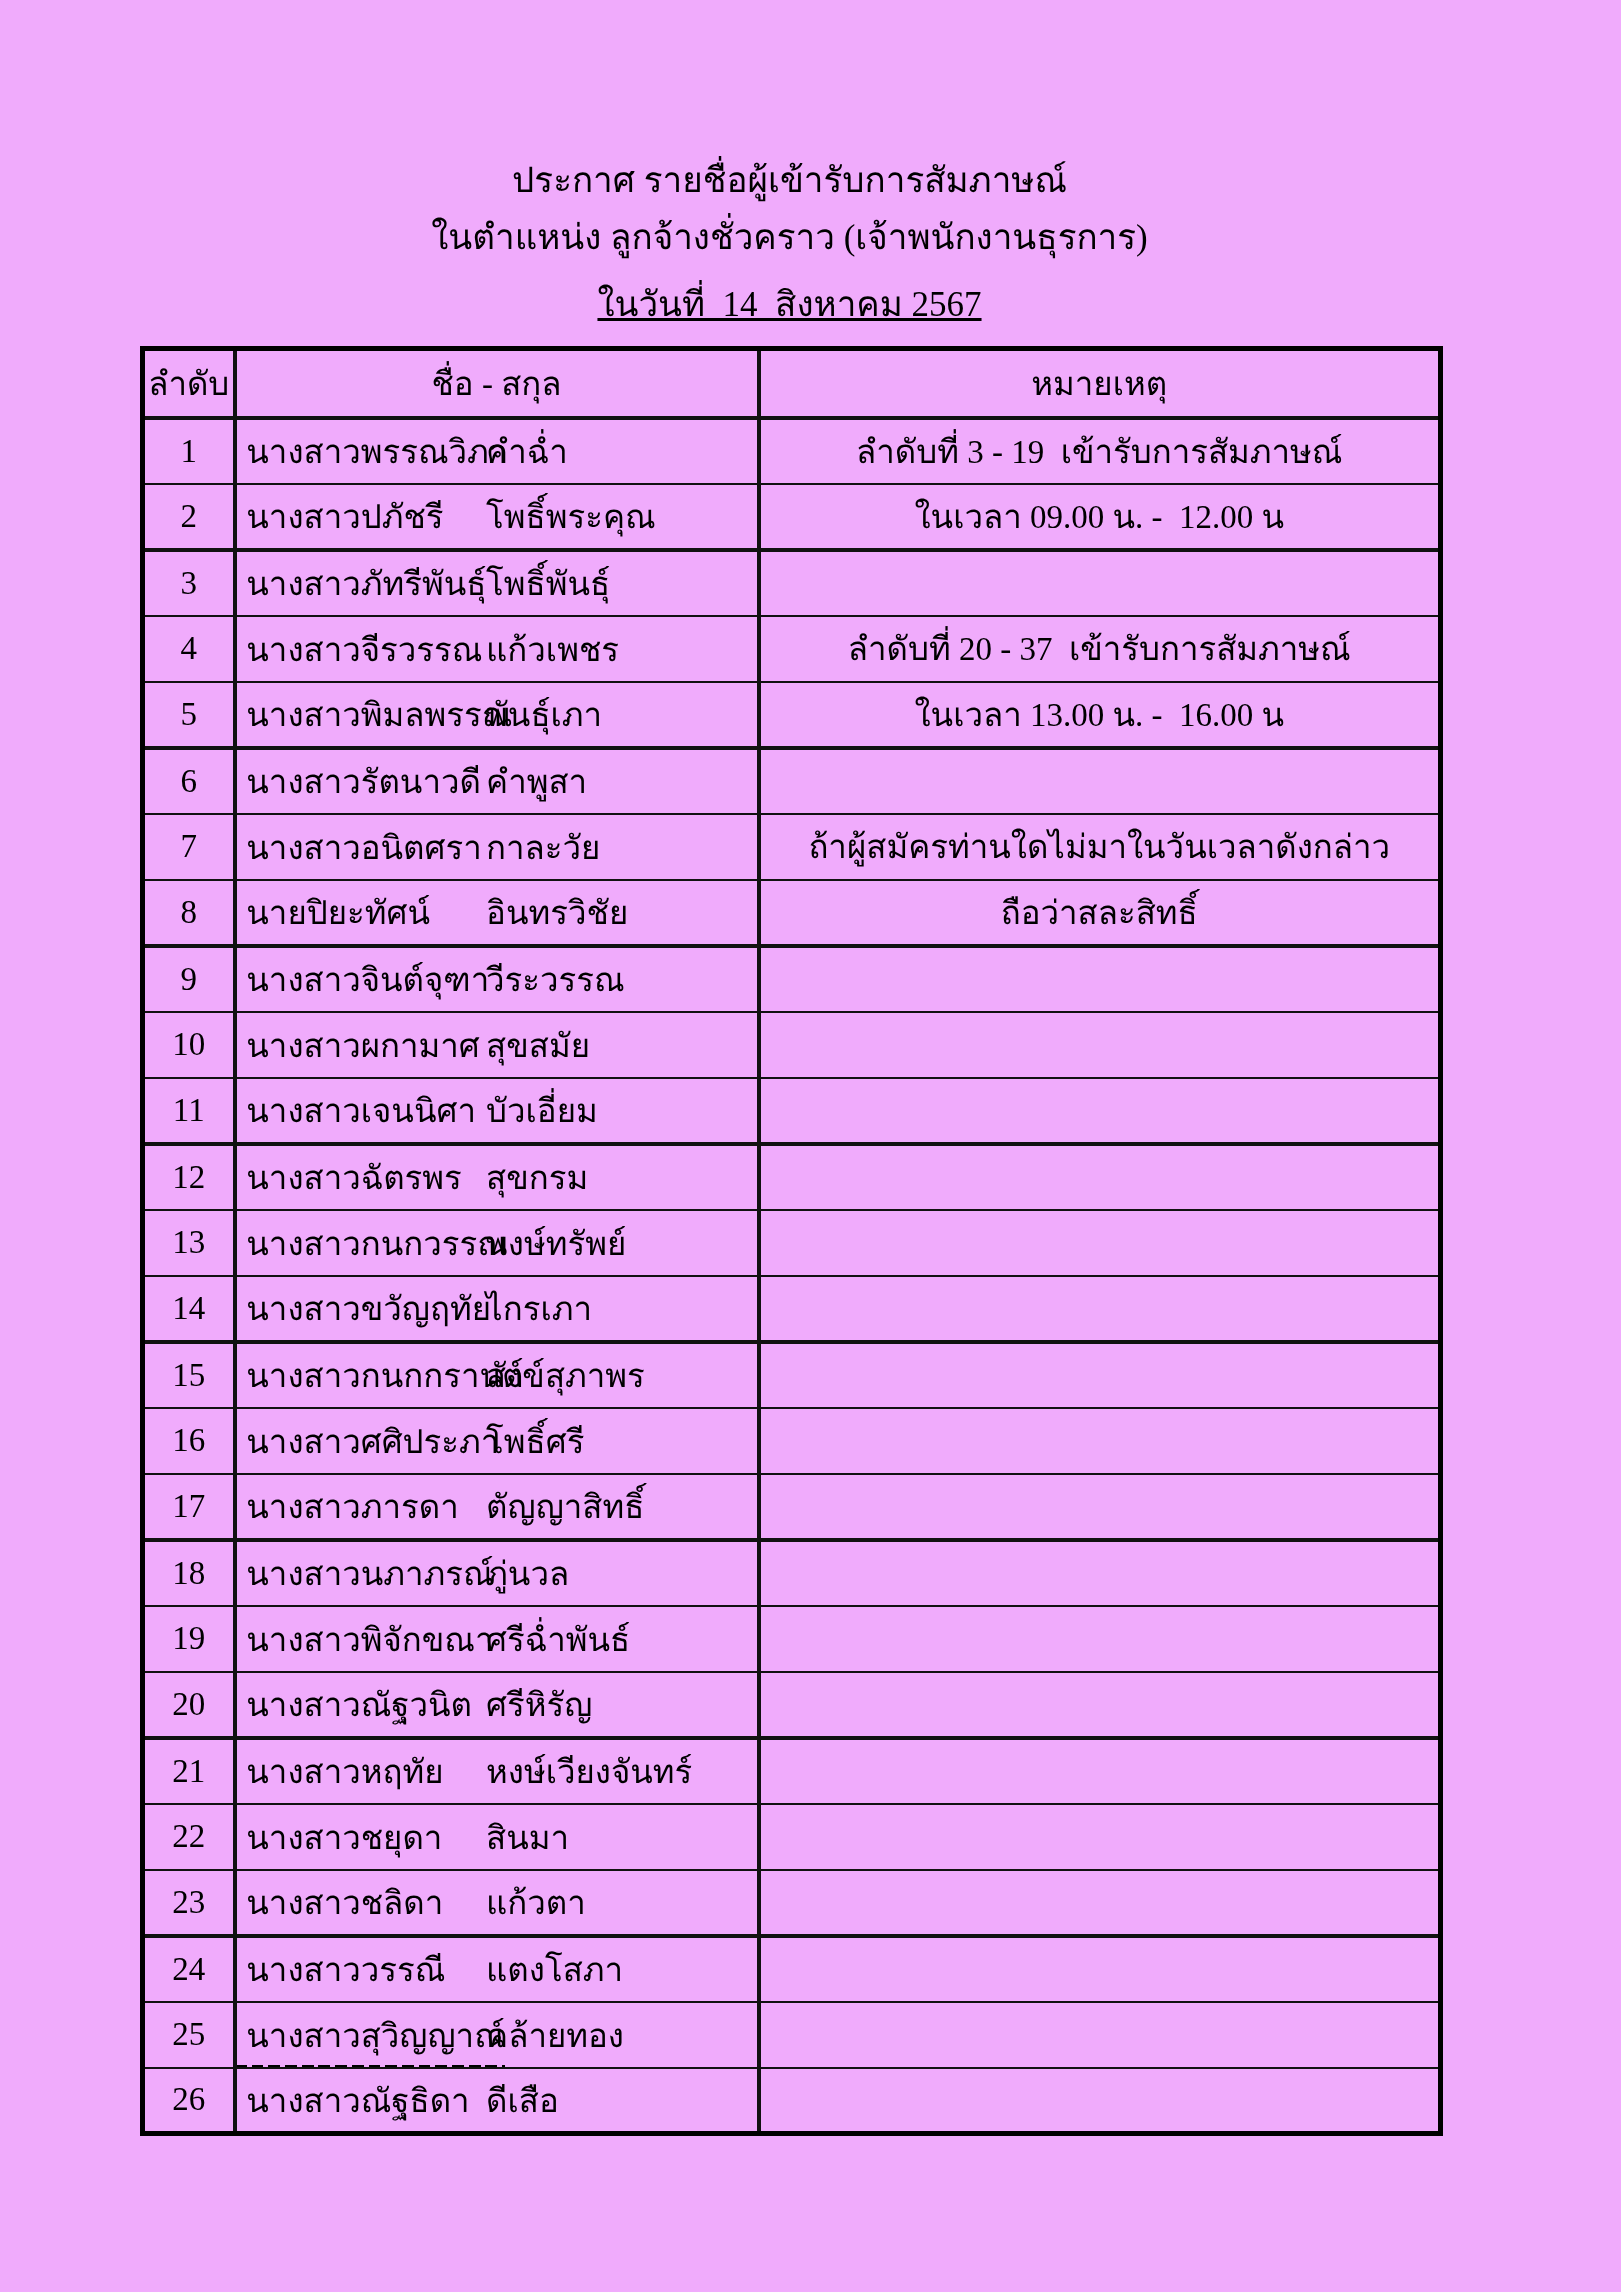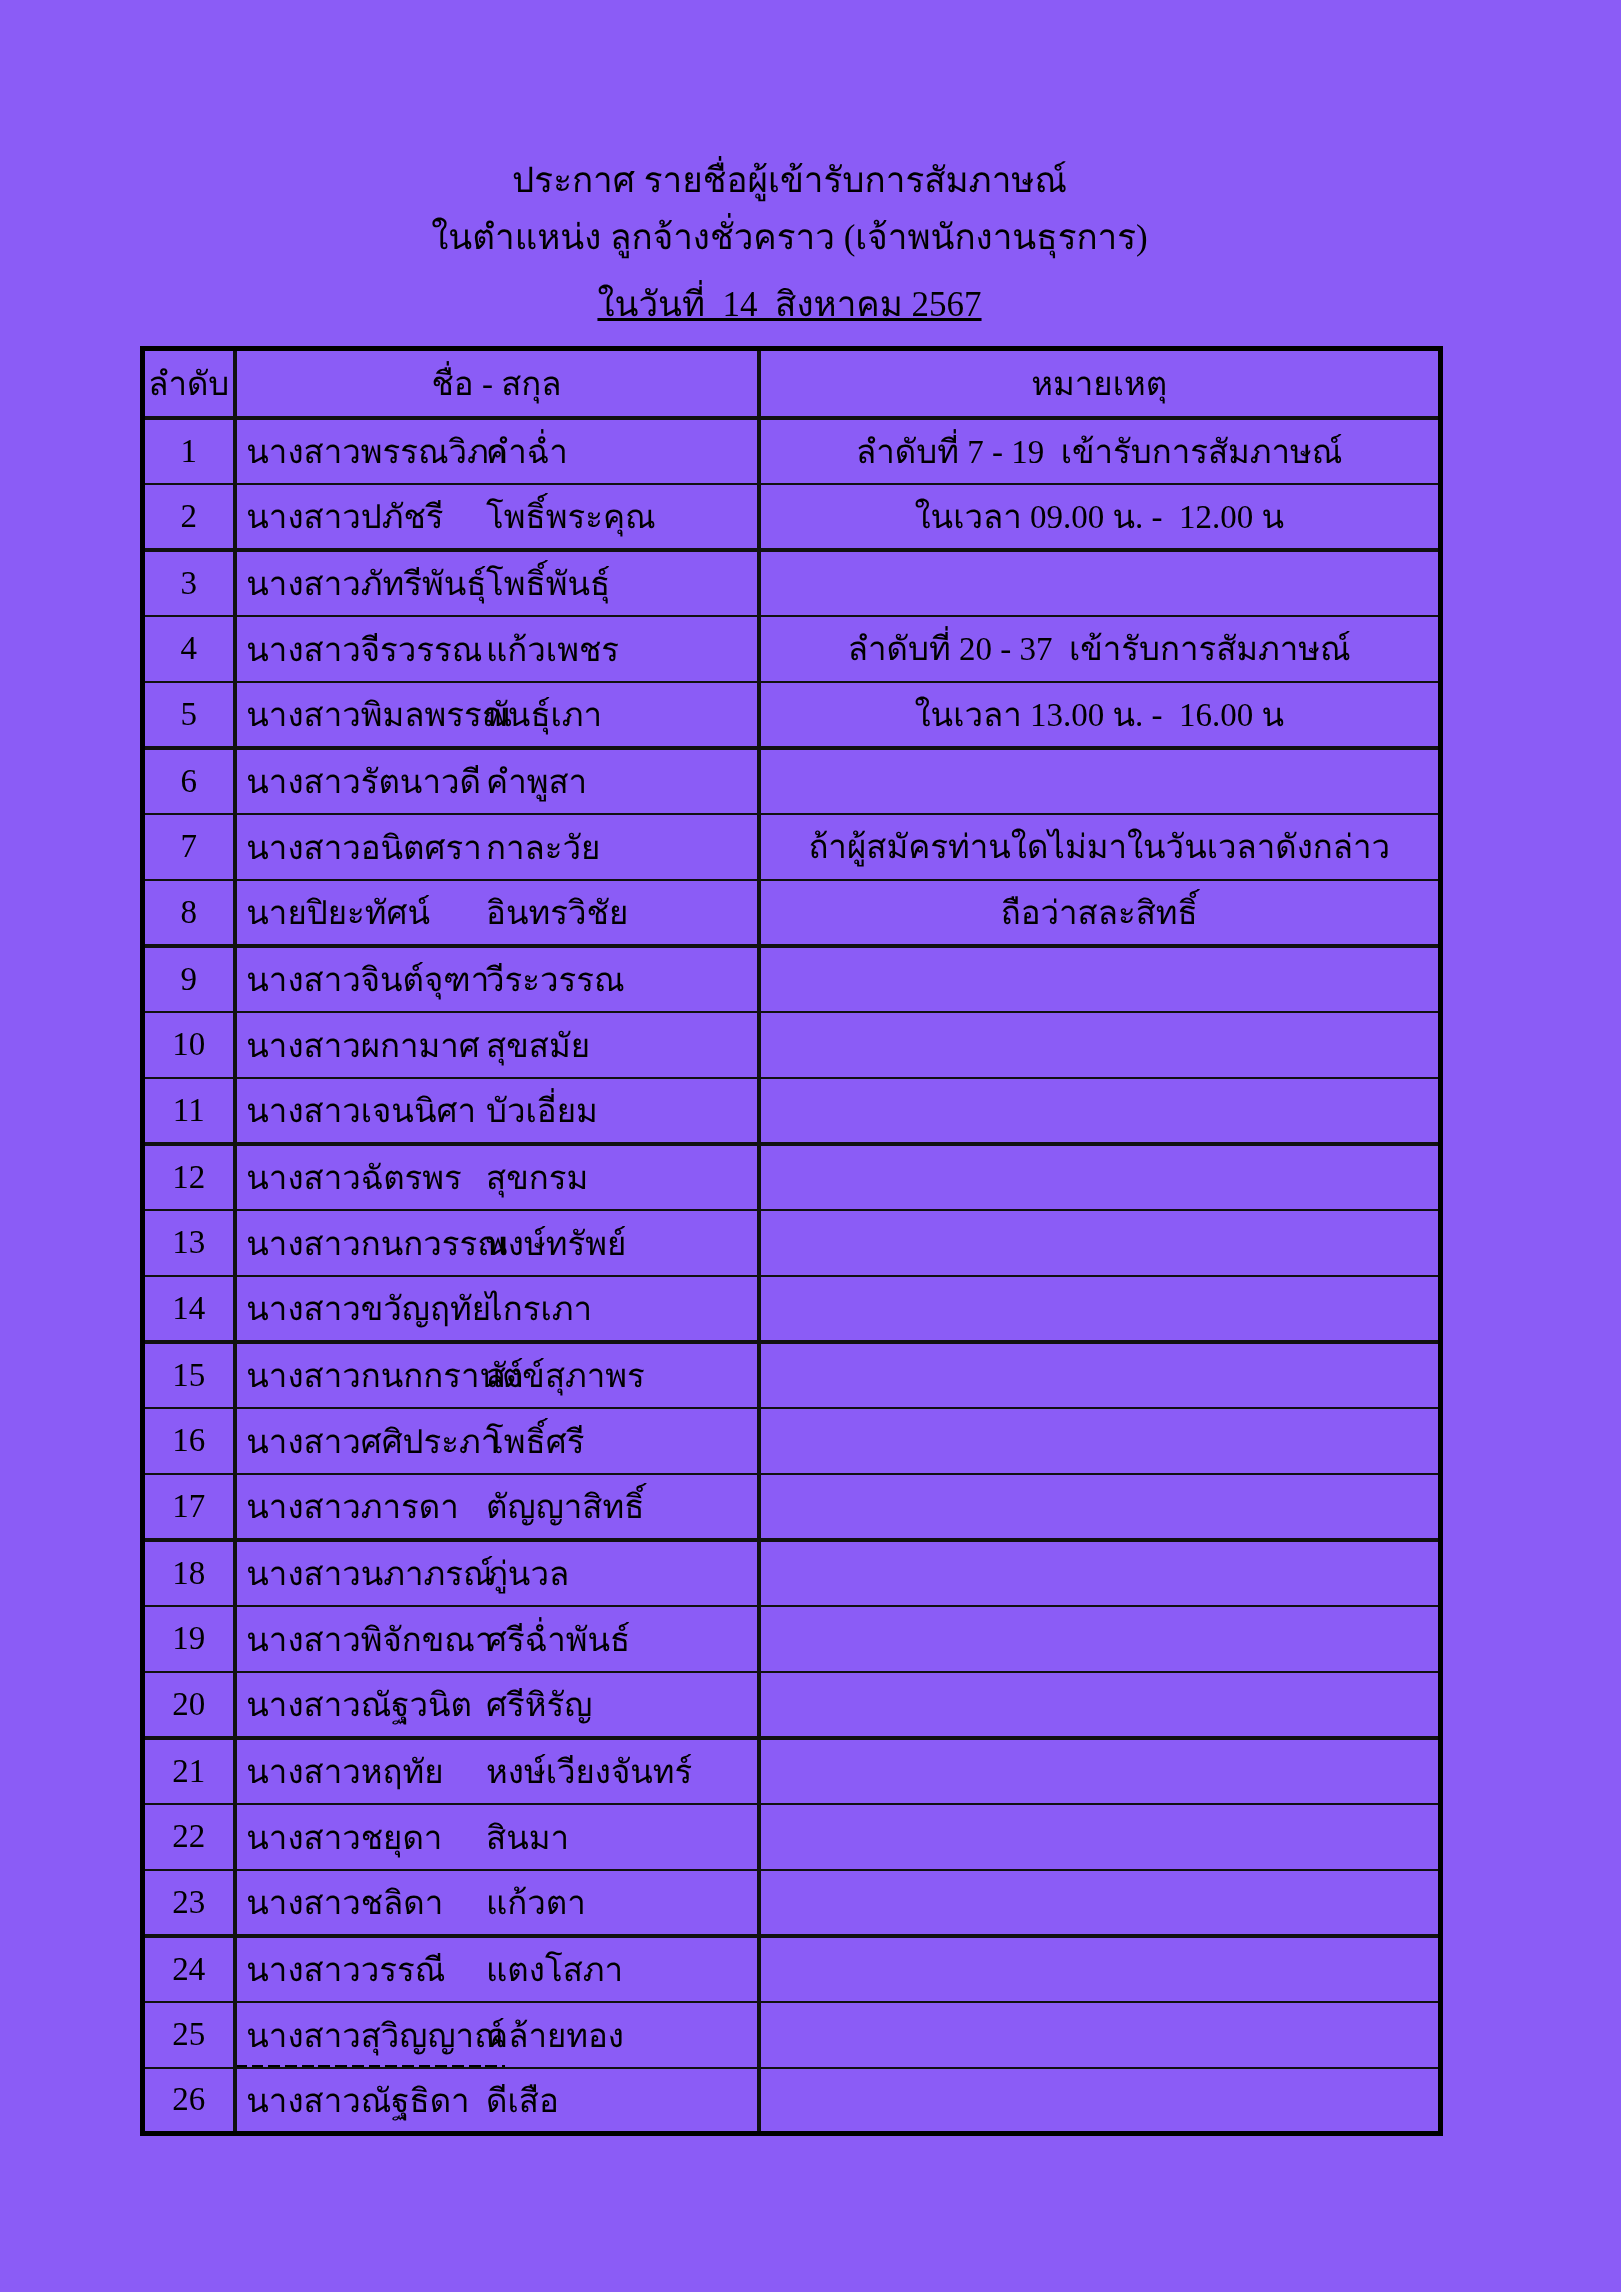"ประกาศ รายชื่อผู้เข้ารับการสัมภาษณ์" #page { background: #8b5cf6 -> #f0abfc }
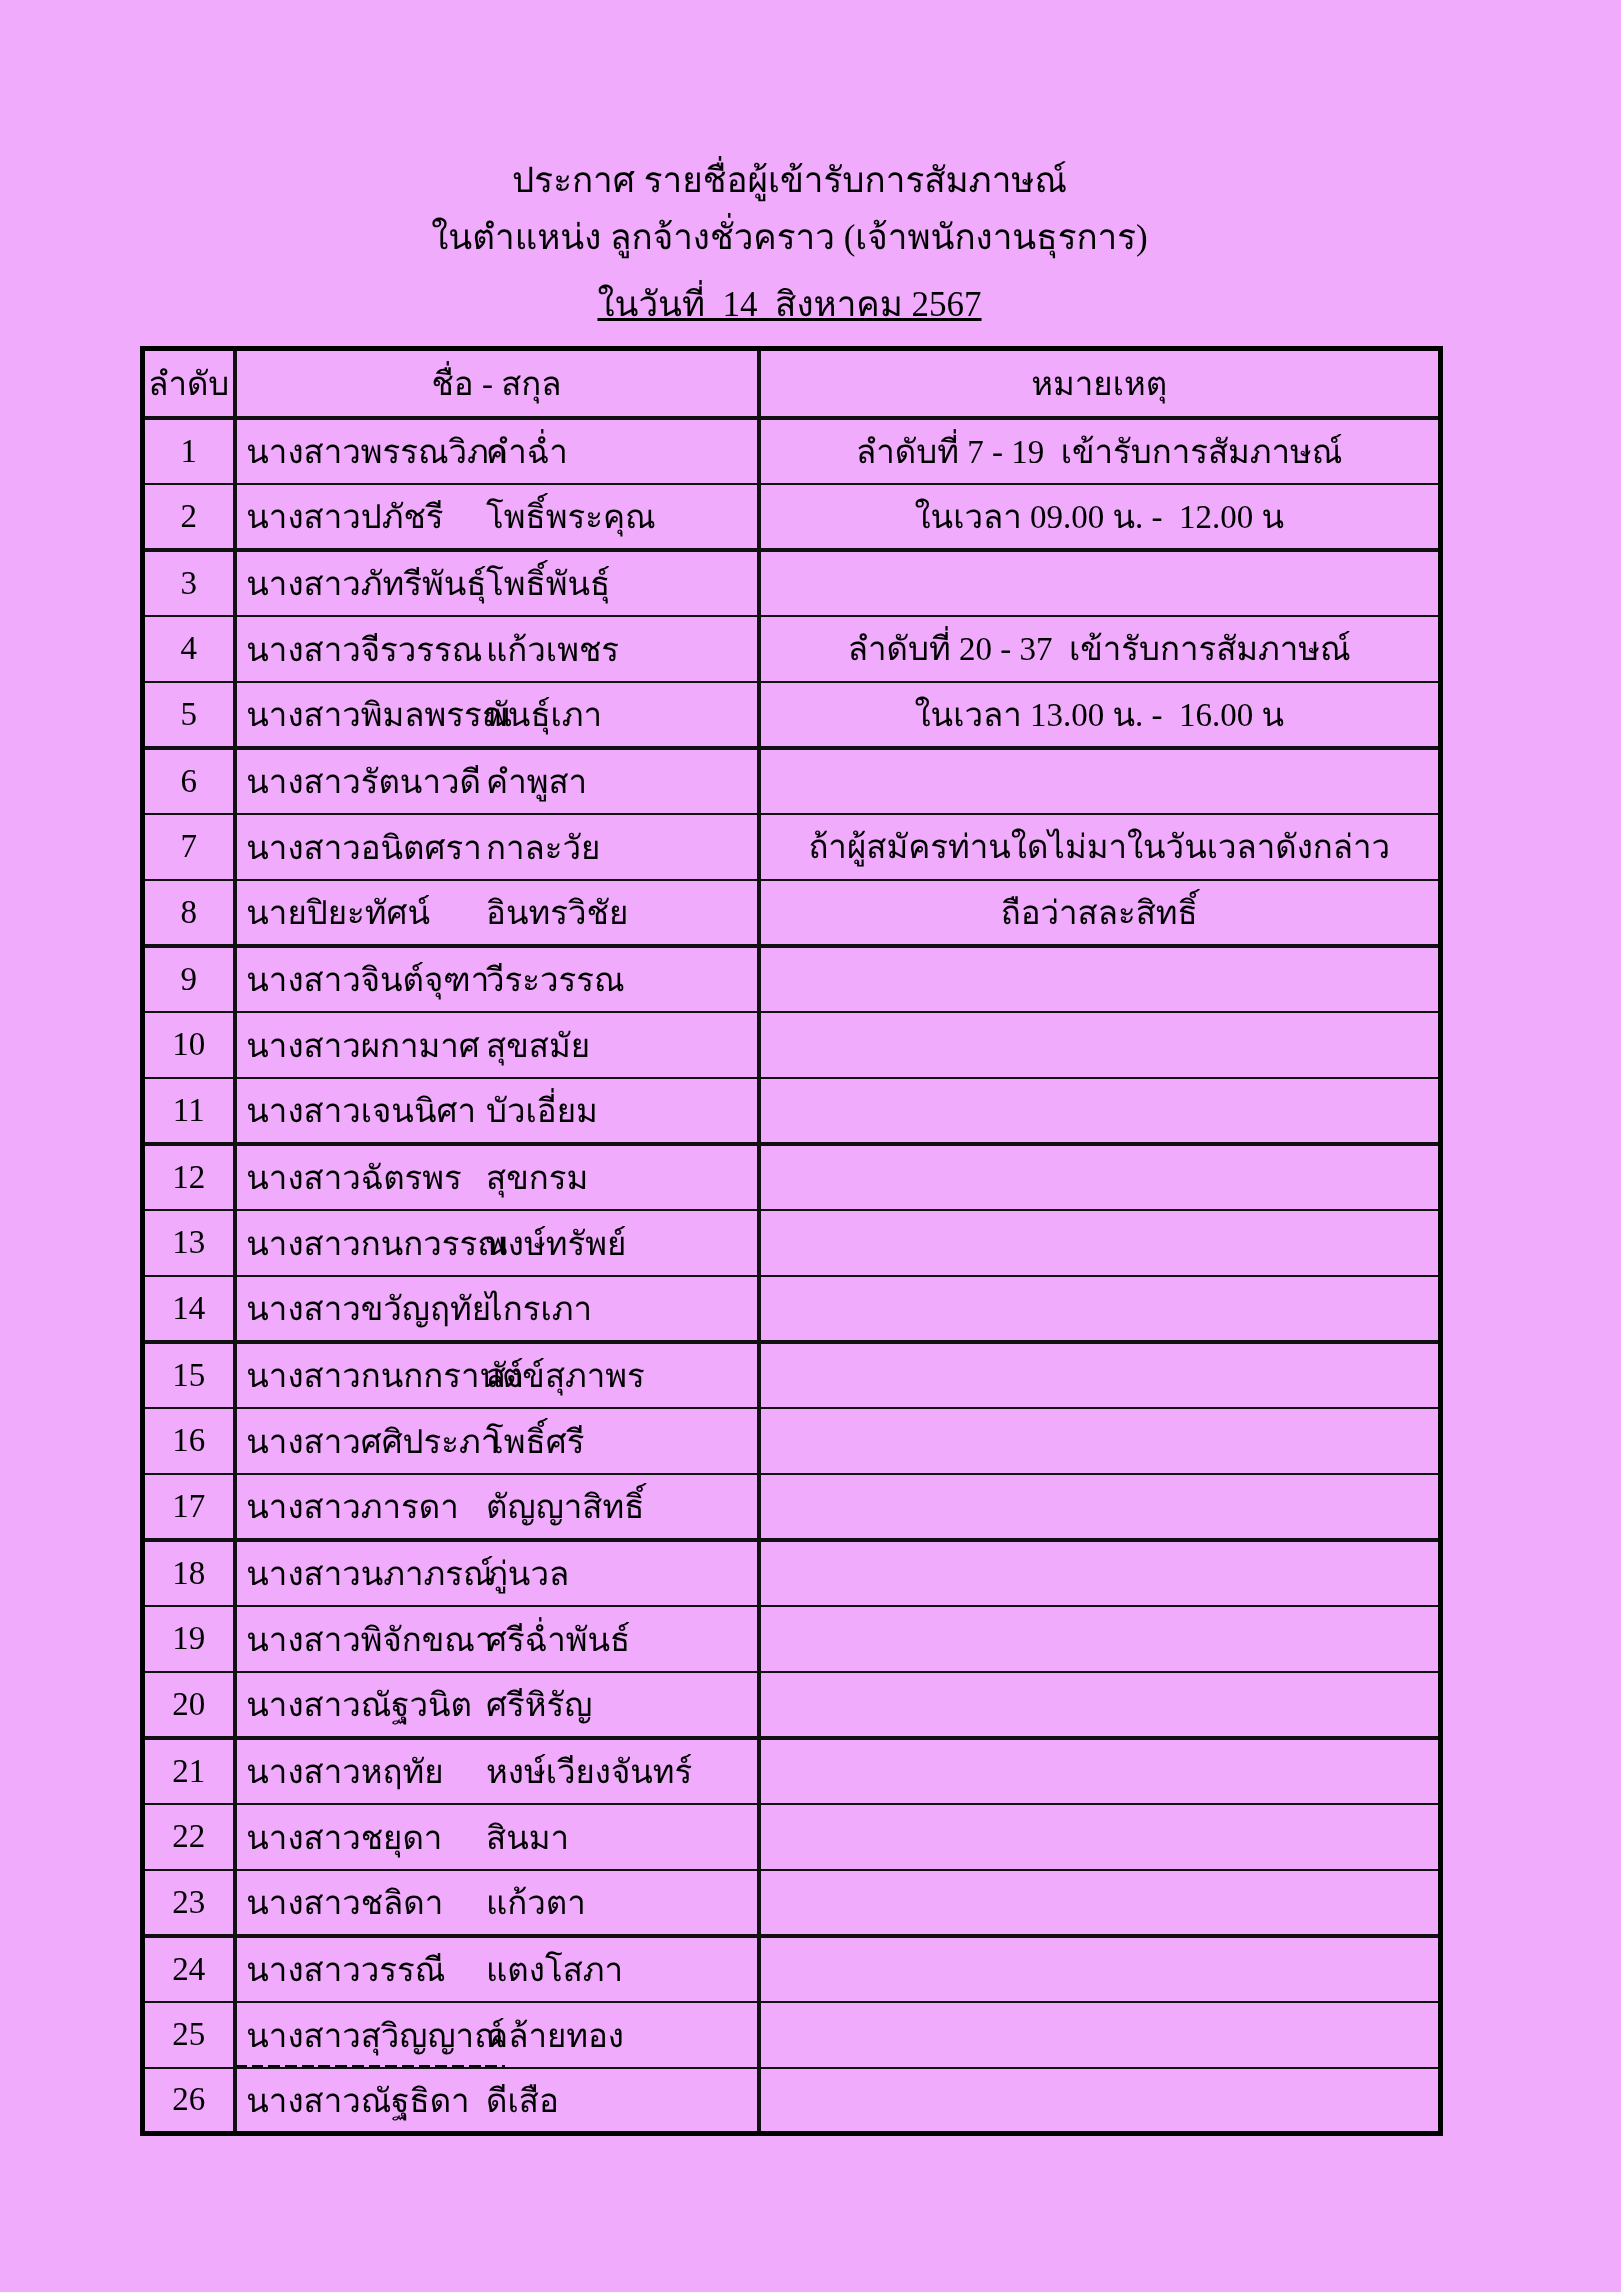"ลำดับที่ 7 - 19 เข้ารับการสัมภาษณ์" td.cell-remark { text: 7 -> 3 }
